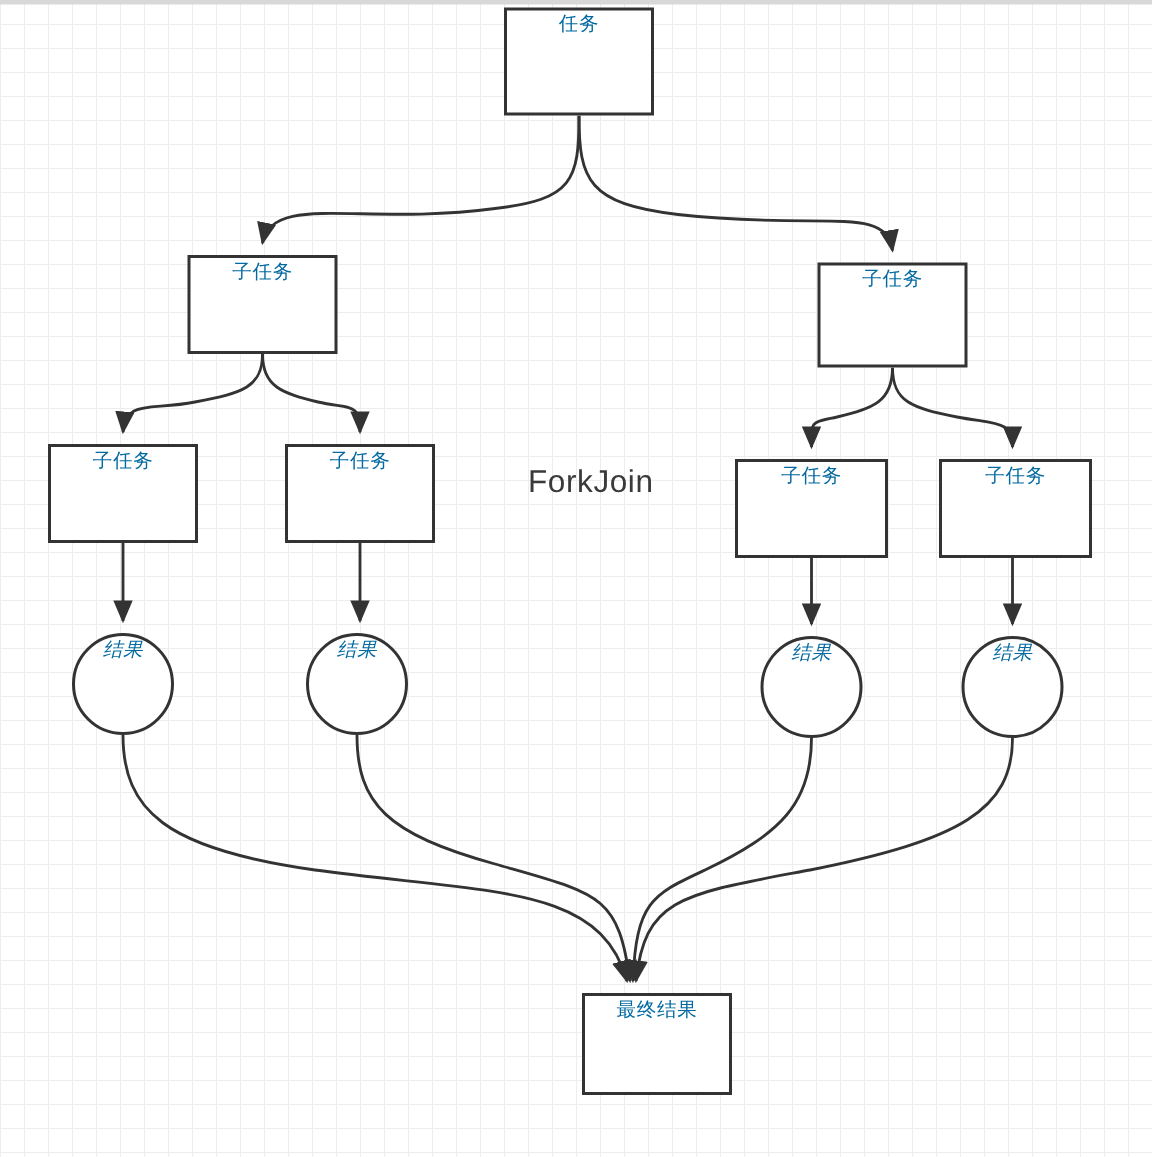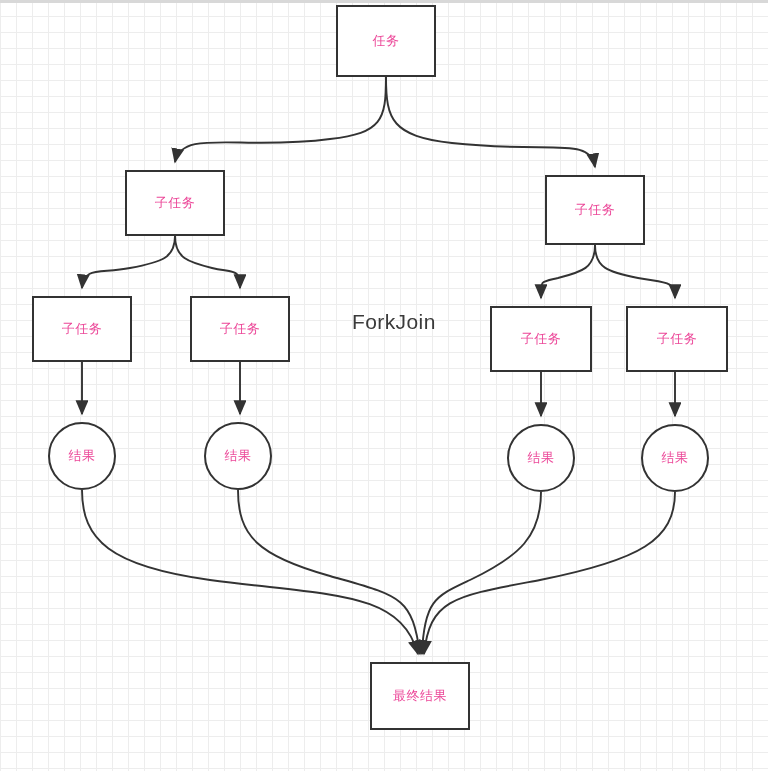"任务" .node { align-items: center -> flex-start; color: #ec4899 -> #0369a1 }
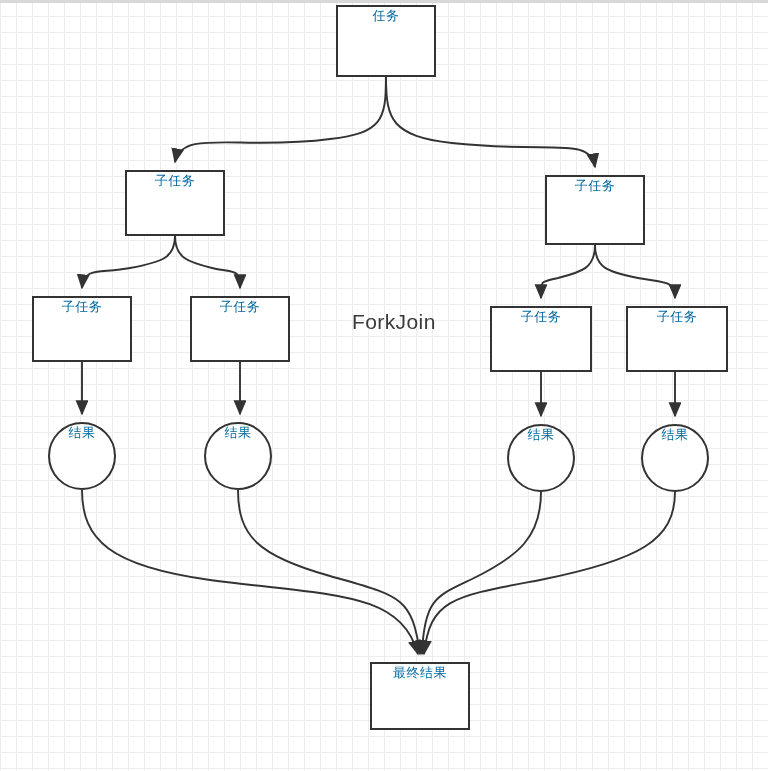"结果" .node.circle { font-style: none -> italic }
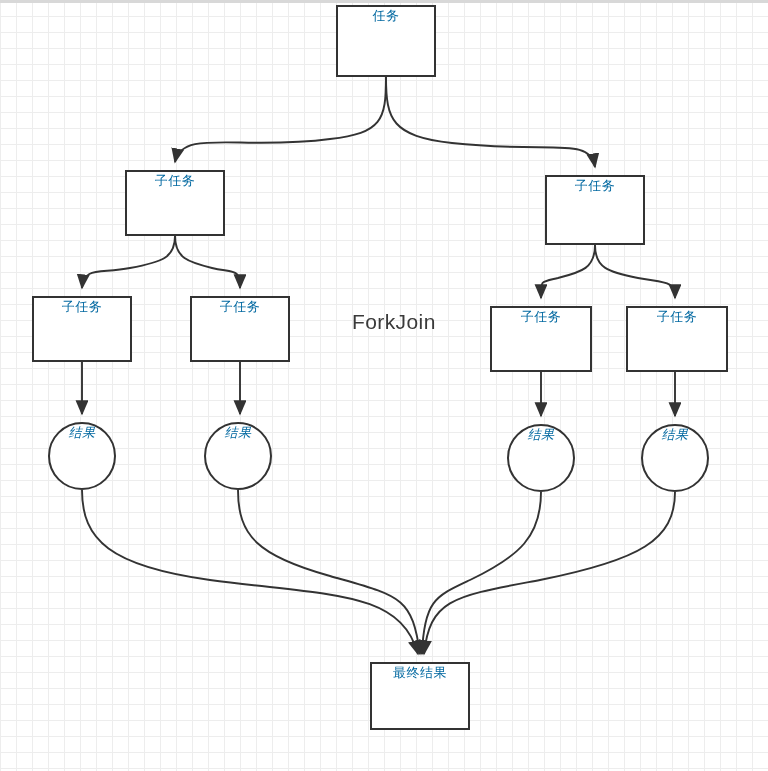"最终结果" div.node { left: 370px -> 388px }
